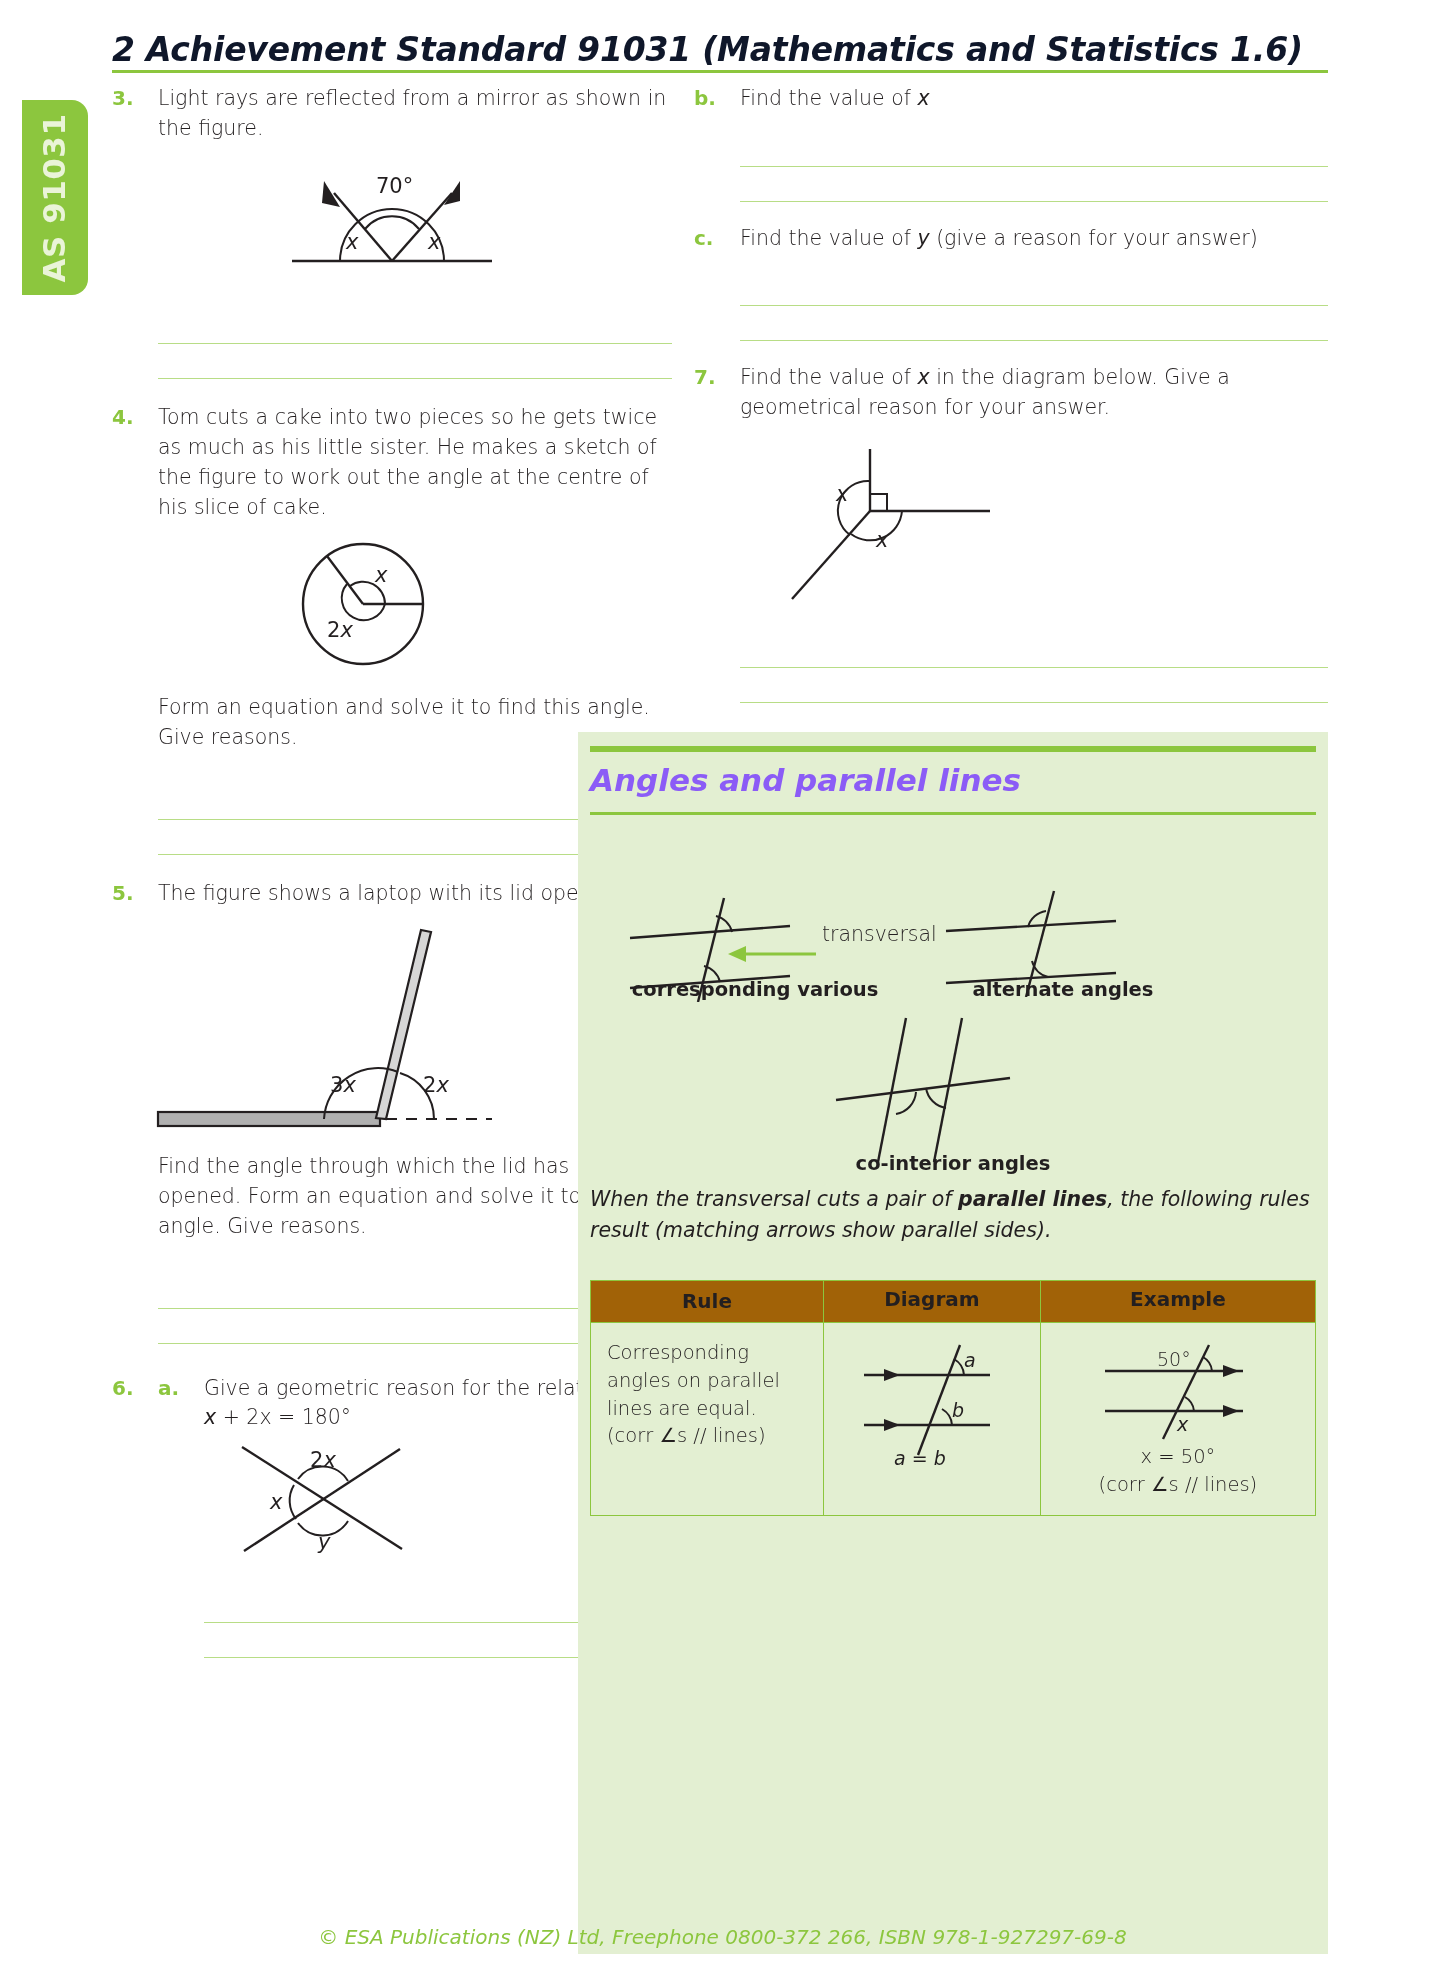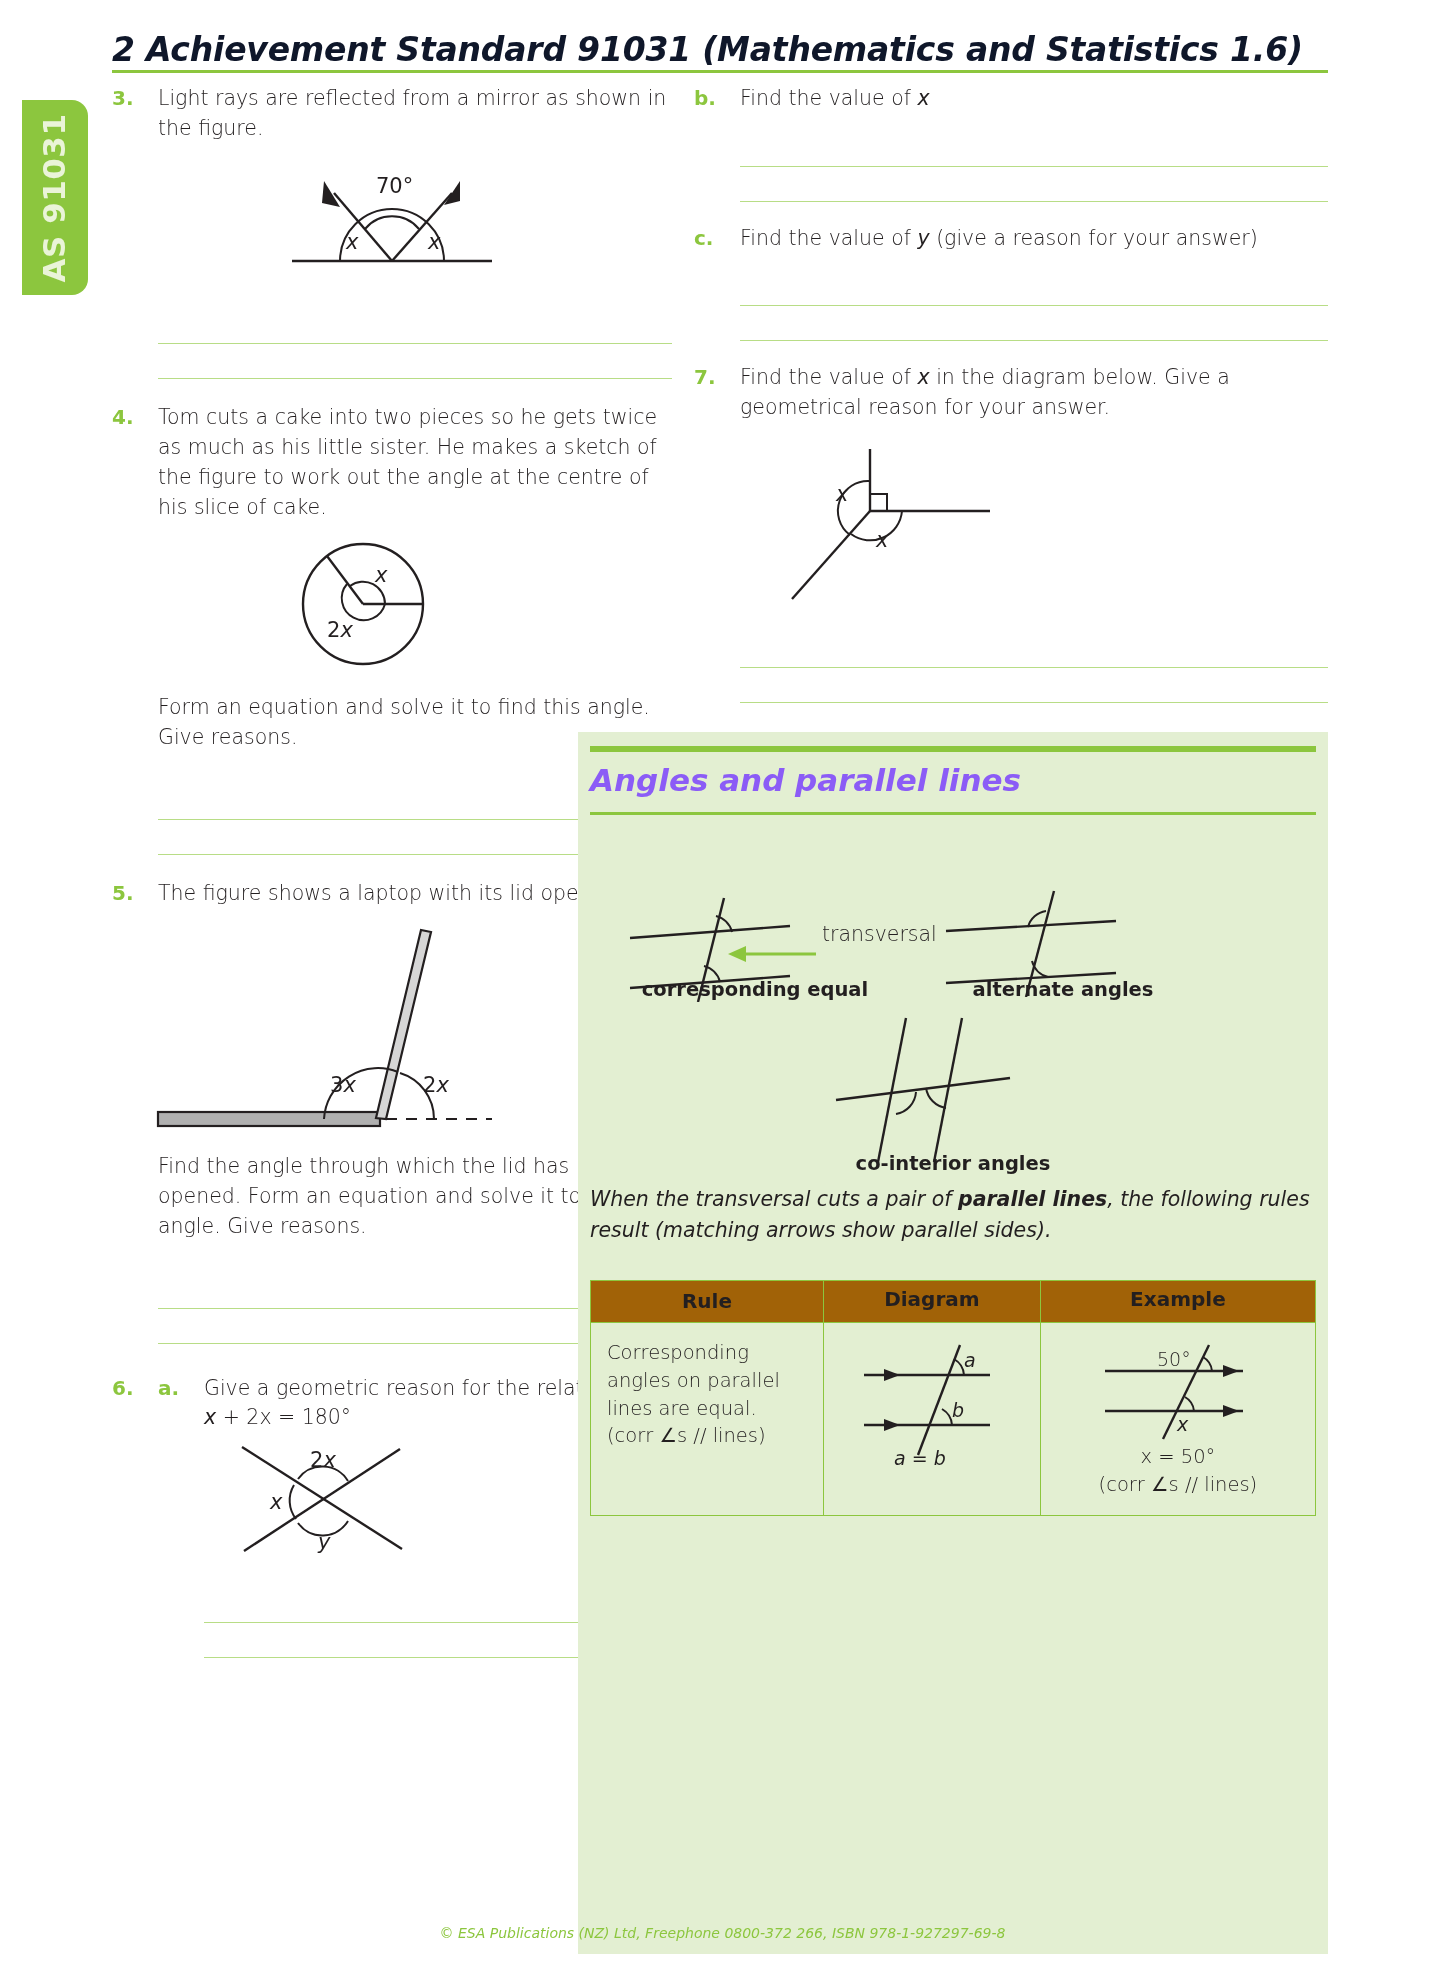"corresponding equal" div.caption { text: equal -> various }
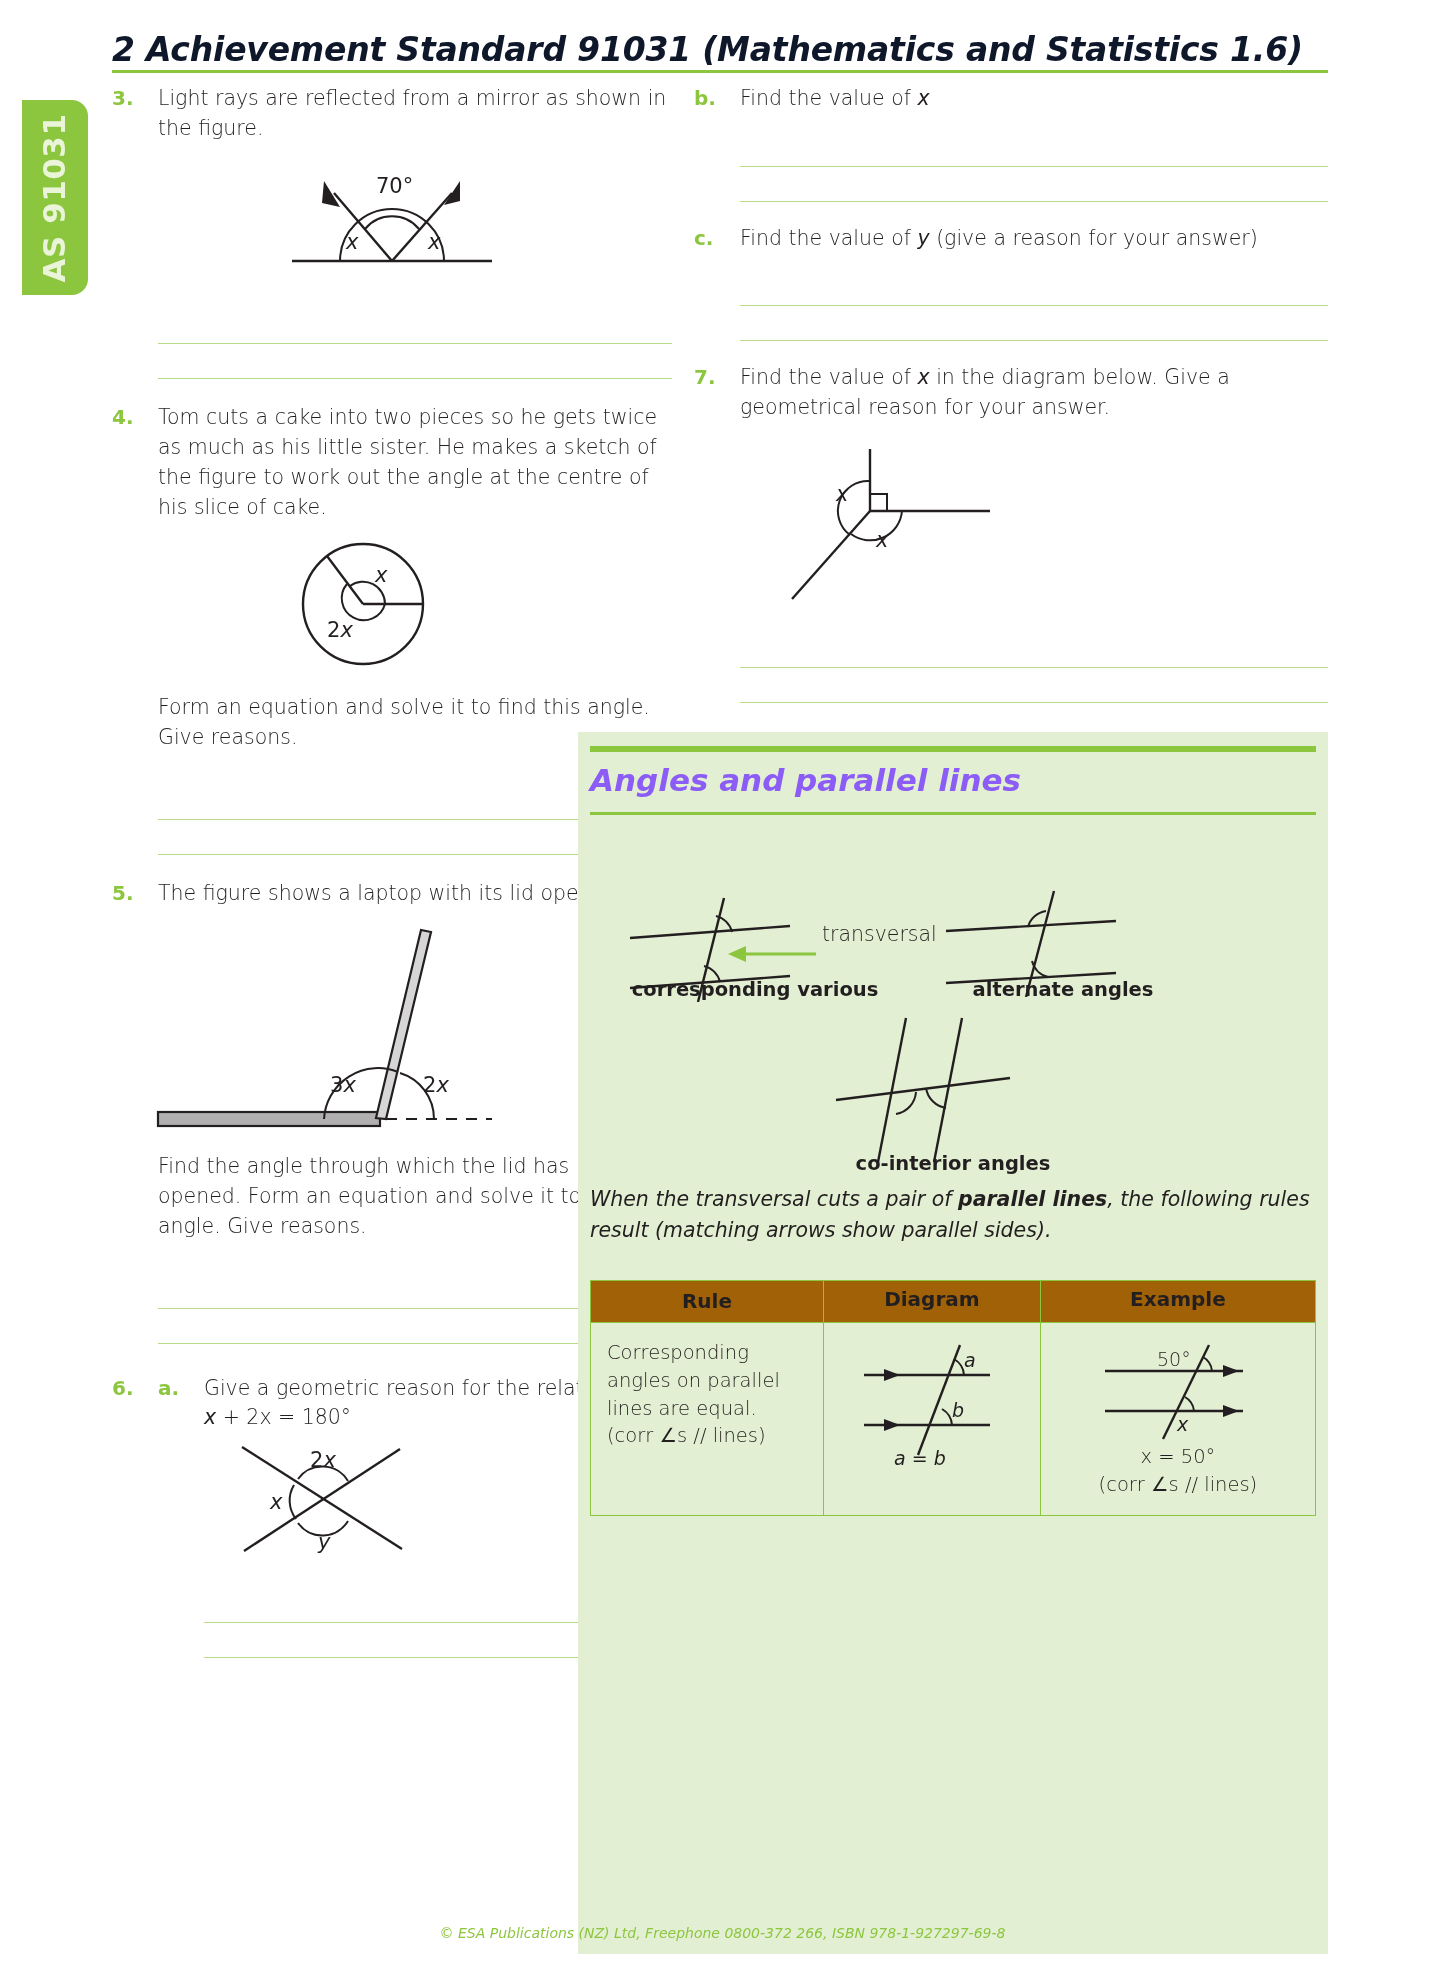"© ESA Publications (NZ) Ltd," #footer { font-size: 14px -> 20px }
